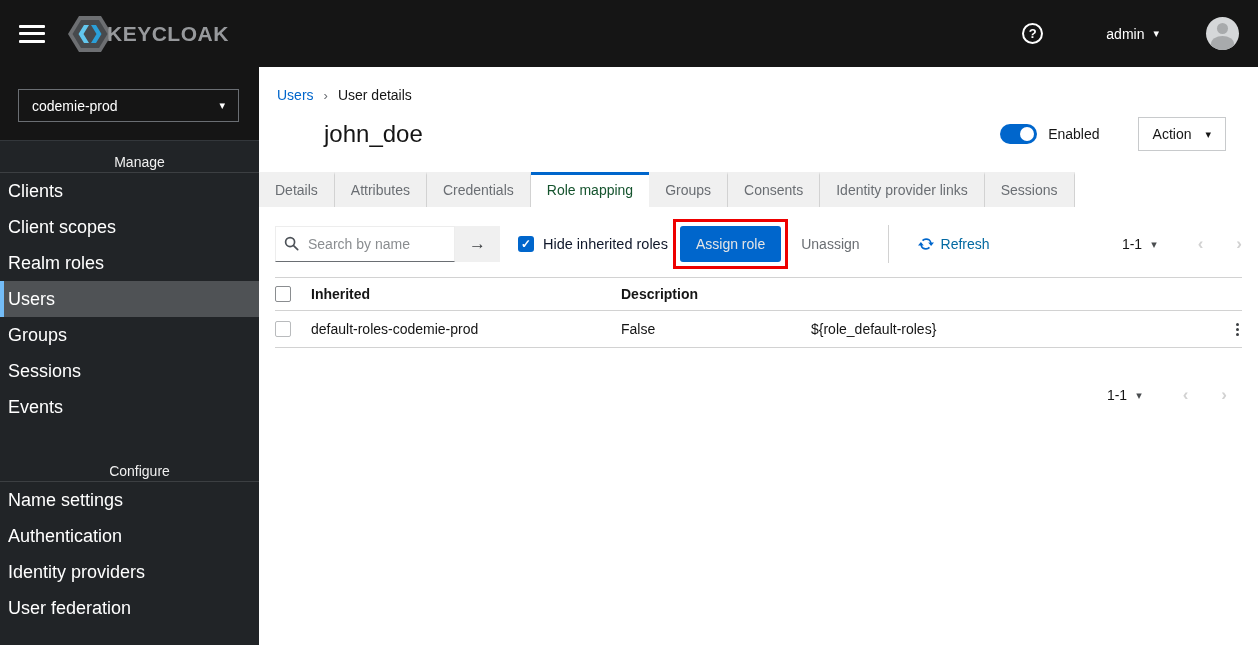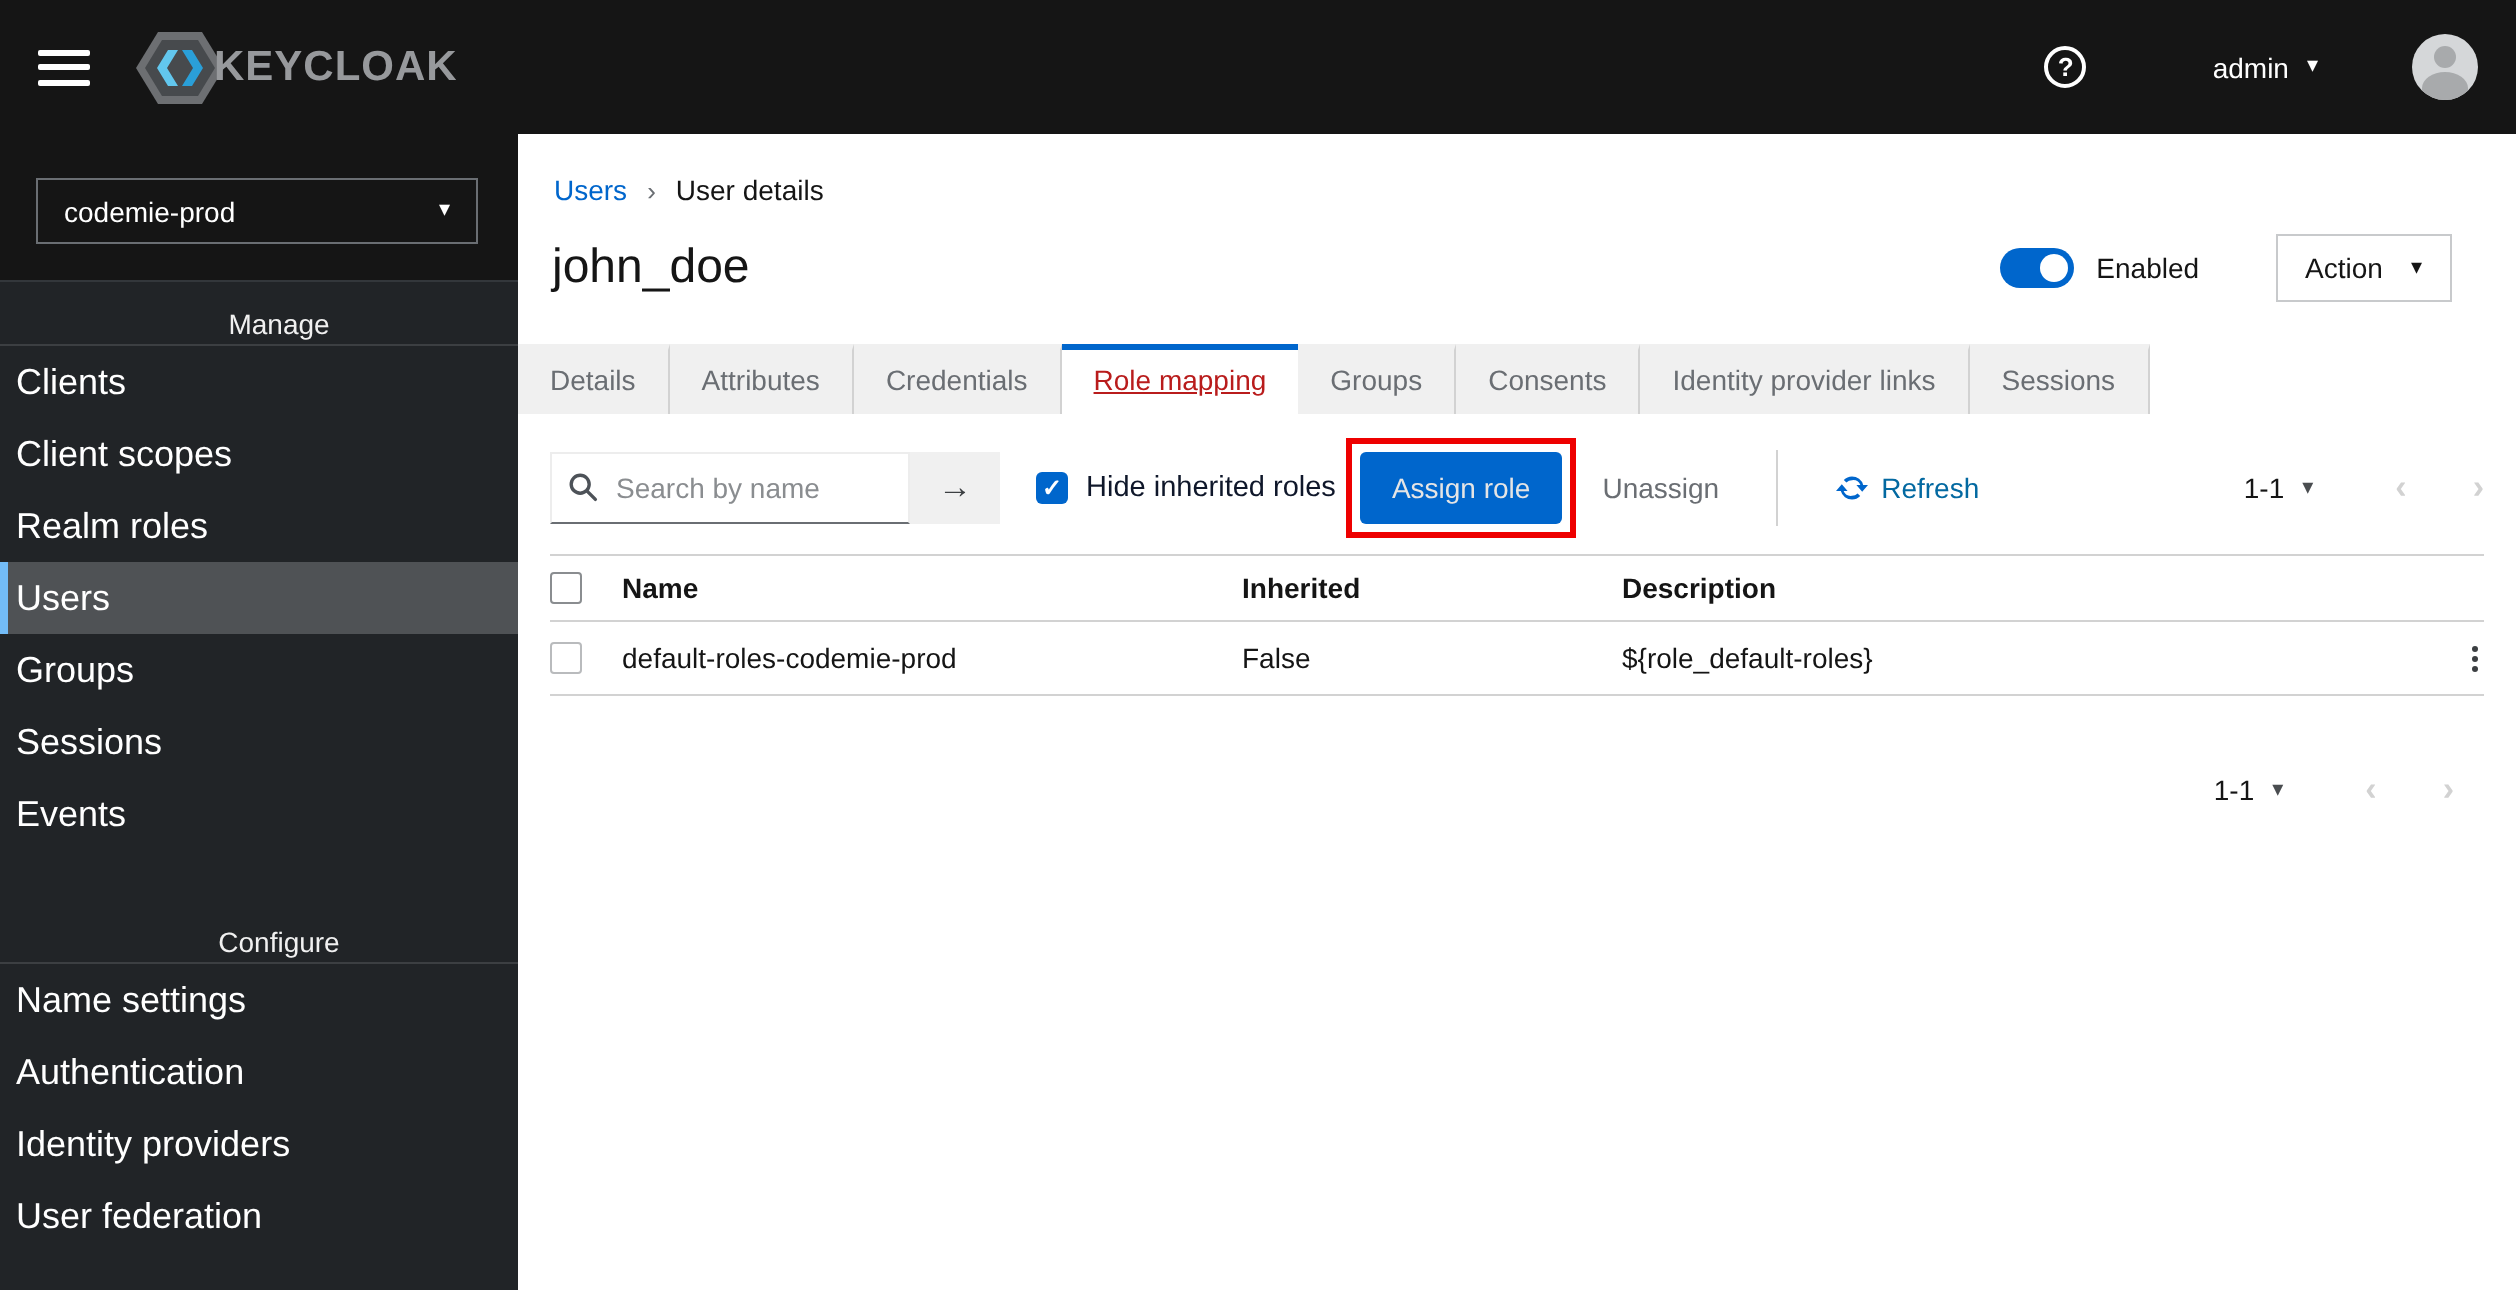"john_doe" .page-title { margin-left: none -> 48px }
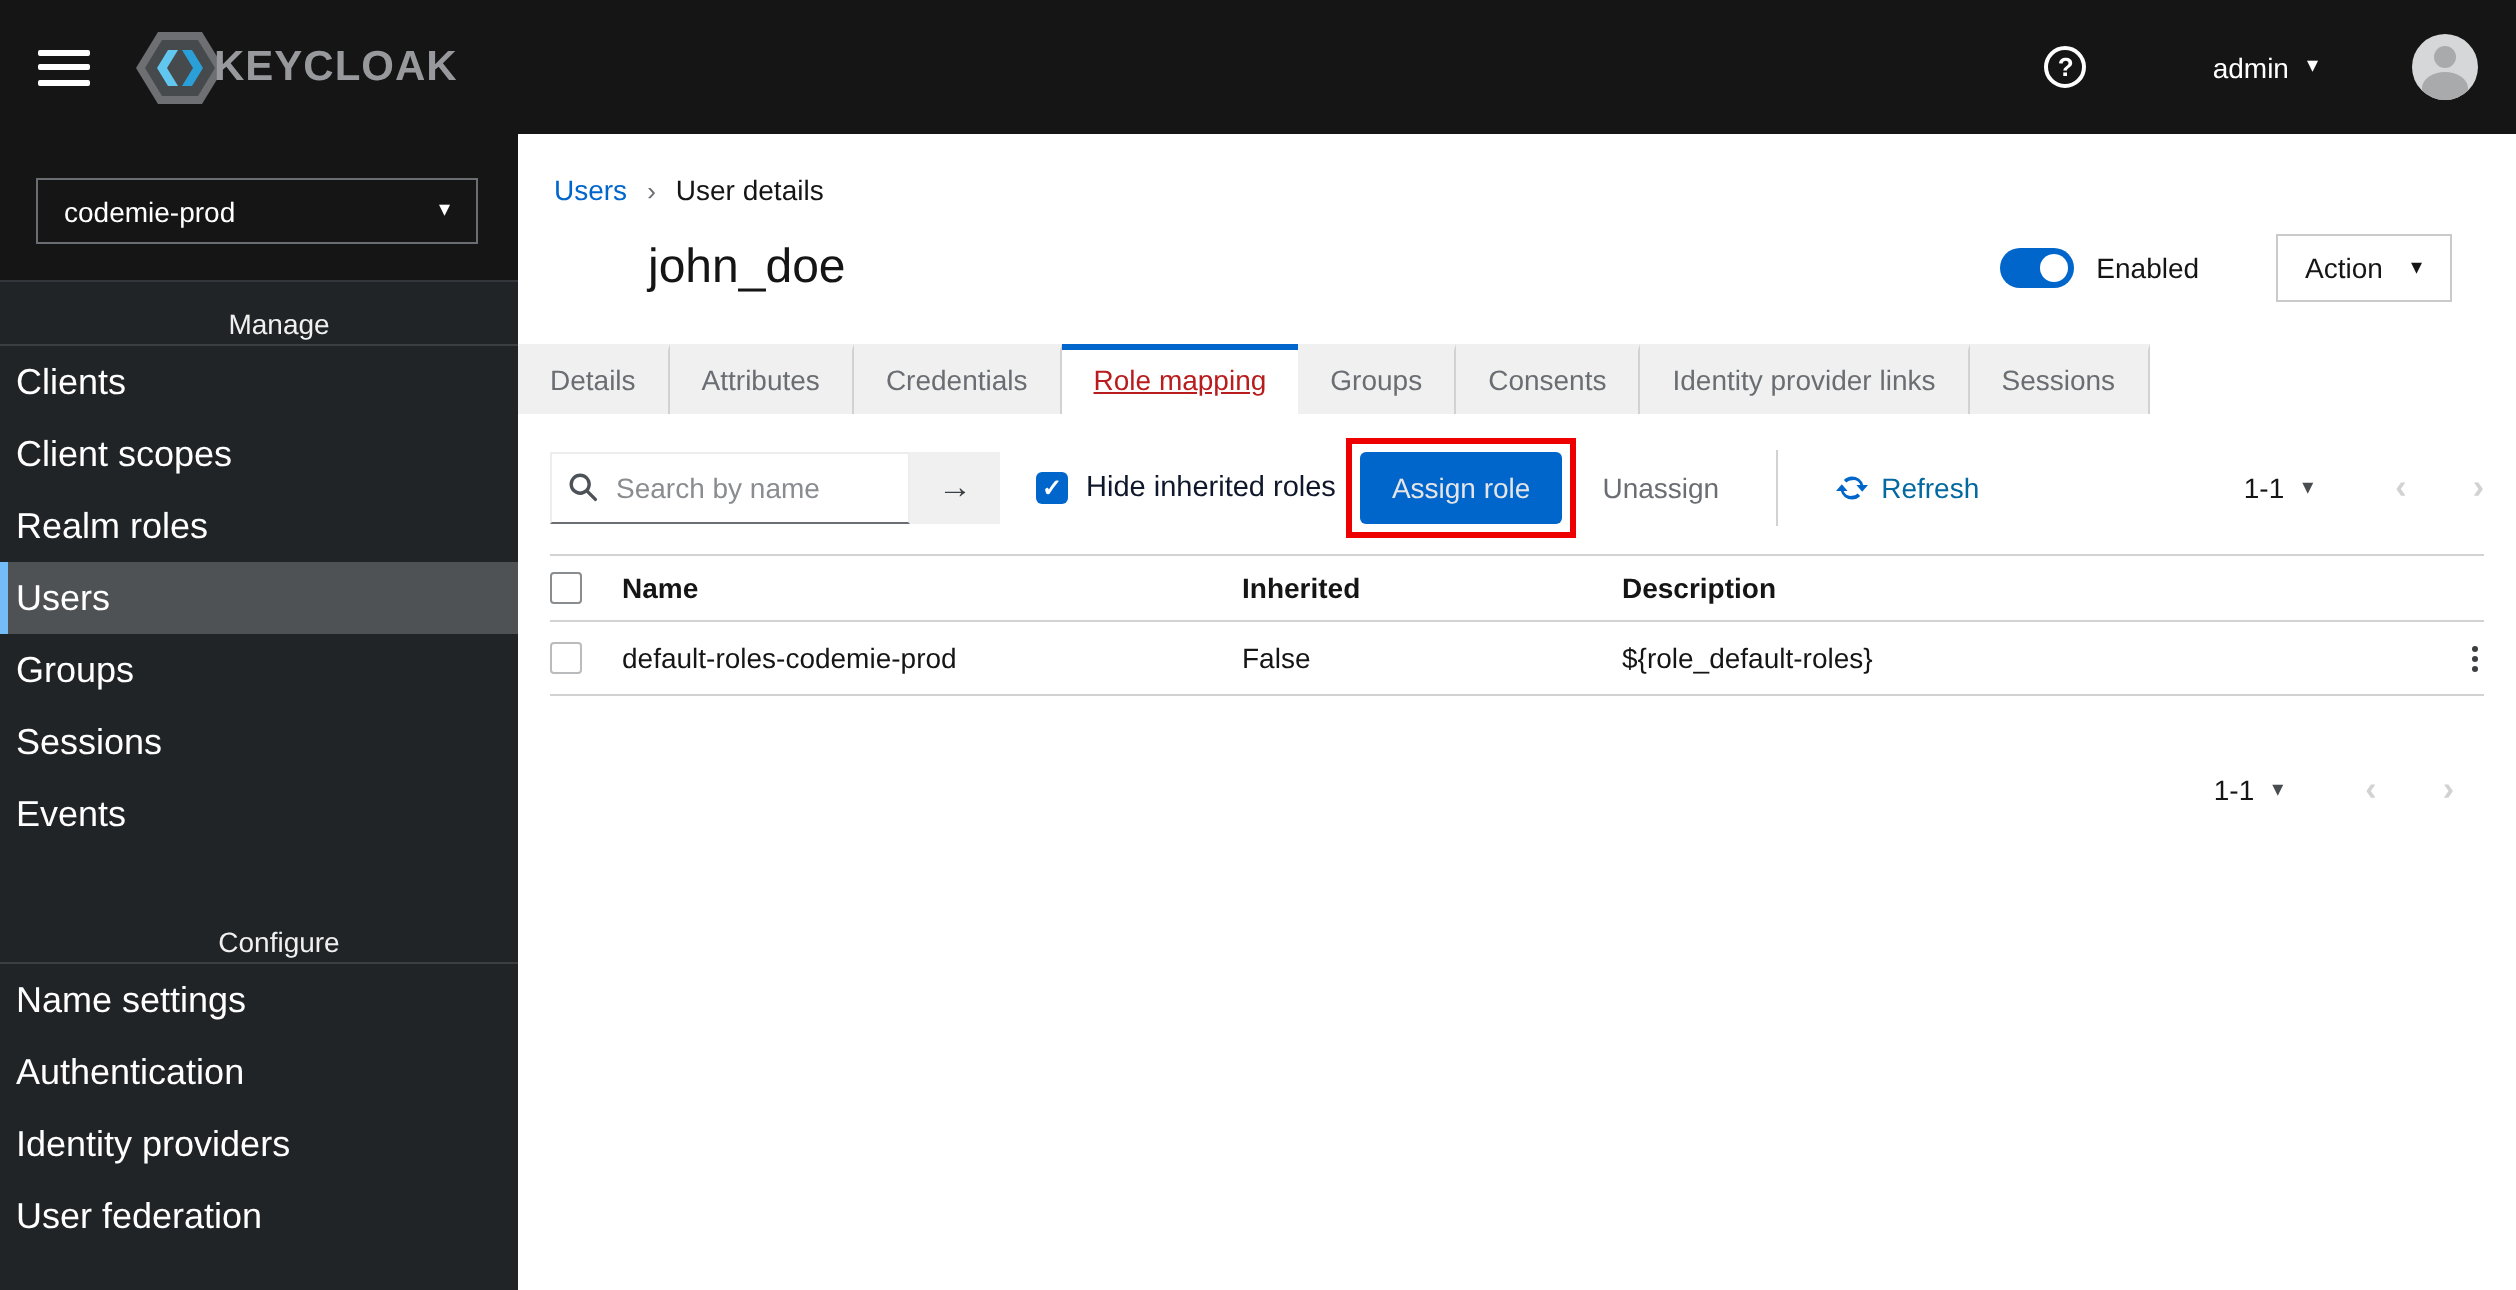"Role mapping" .tab.active { color: #b91c1c -> #14532d; text-decoration: underline -> none }
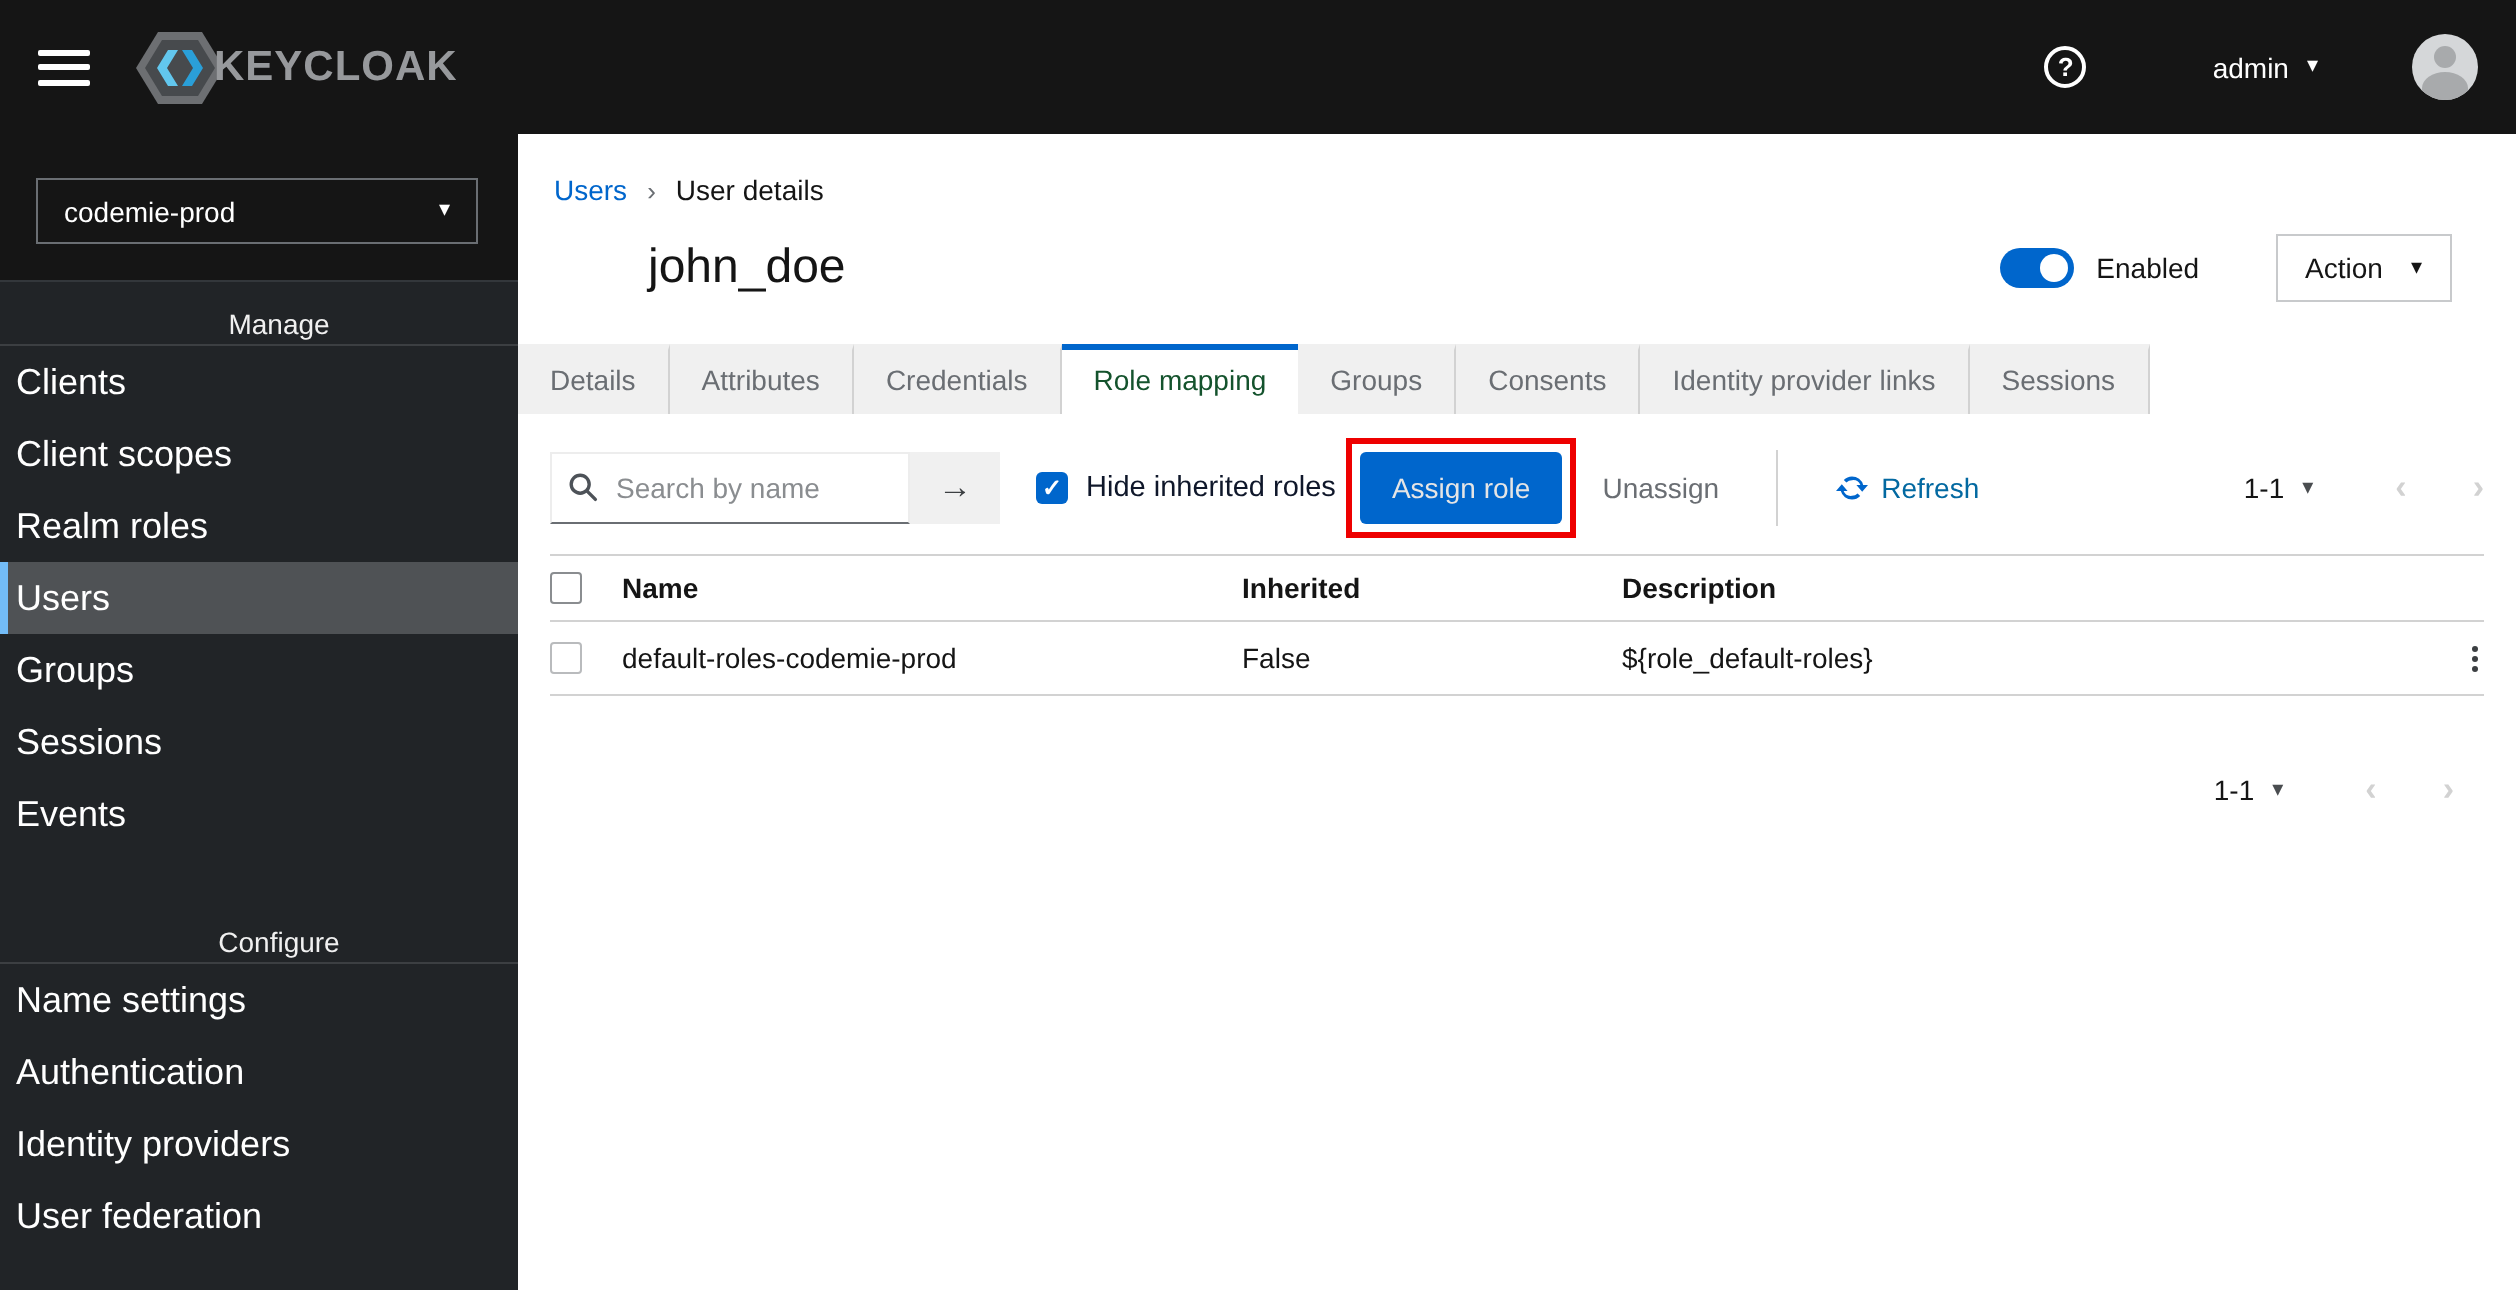"Name" span { html: <span>Name</span> -> none }
